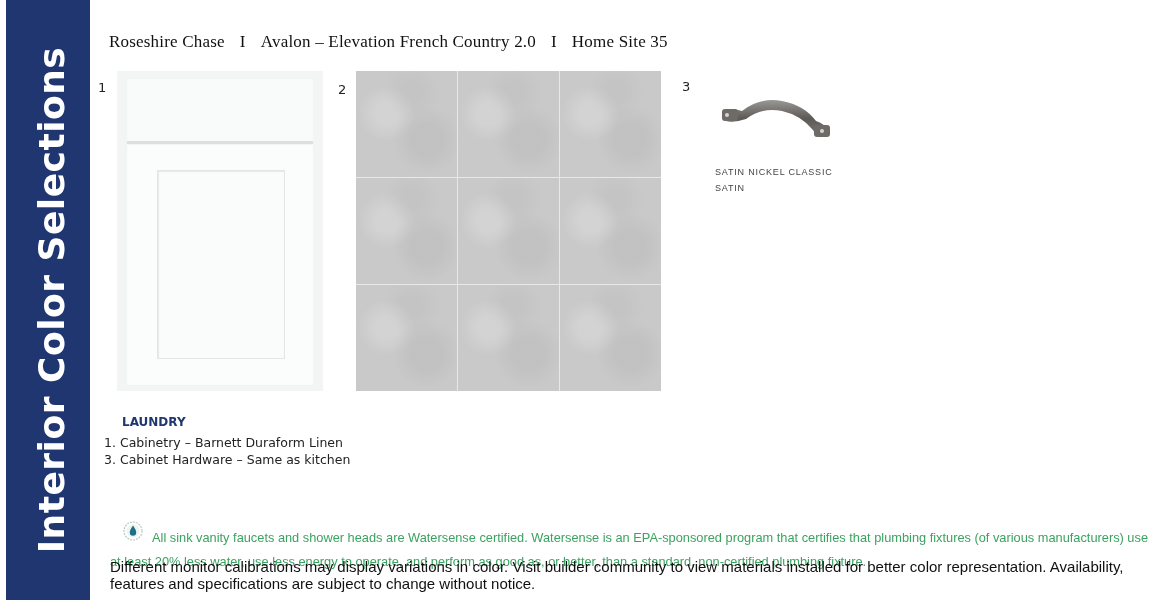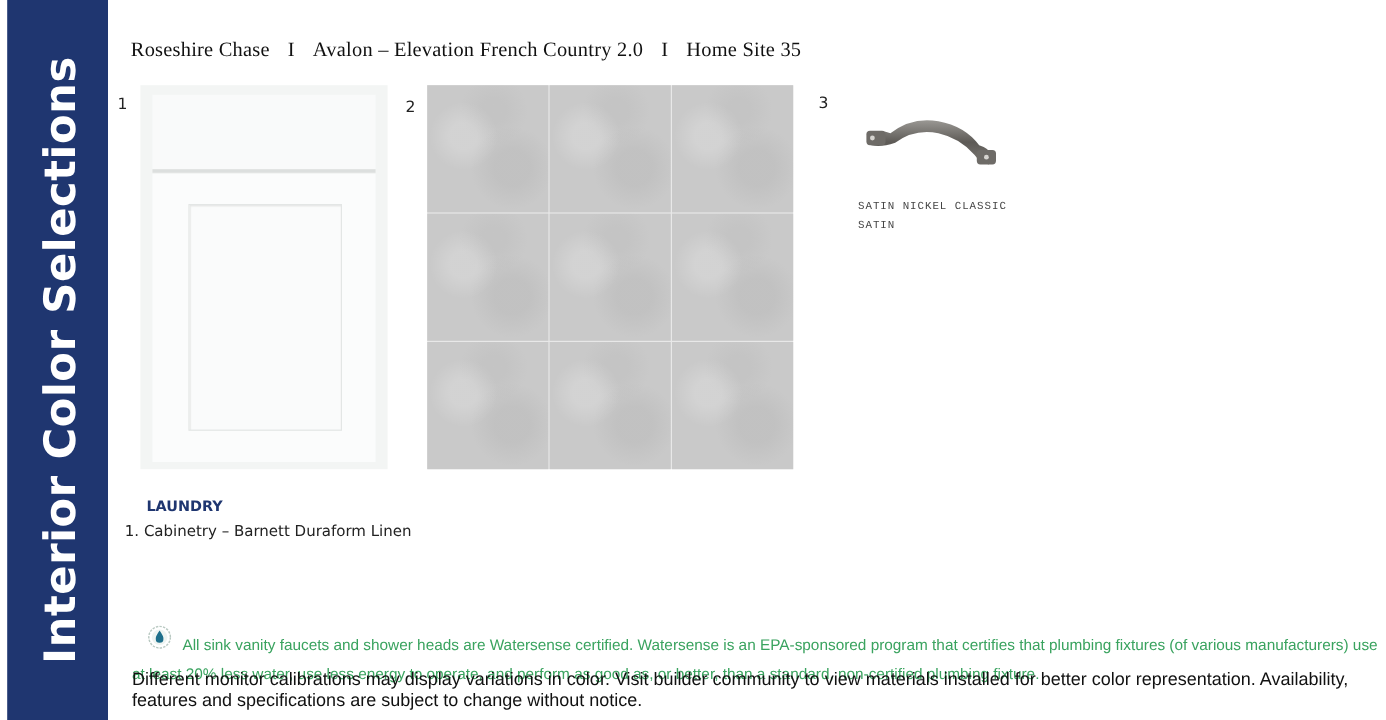"SATIN NICKEL CLASSIC" .pull-caption { font-family: Liberation Mono, monospace -> Liberation Sans, sans-serif }
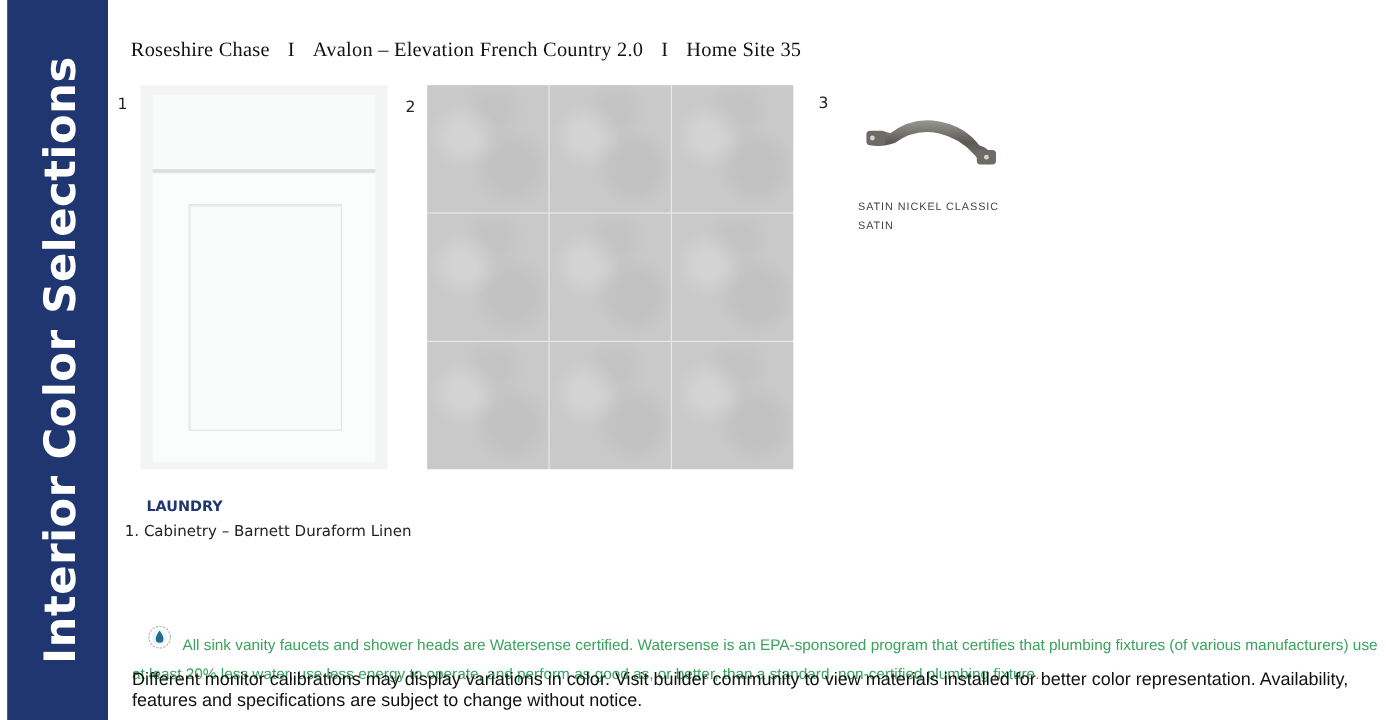"3. Cabinet Hardware – Same" li { html: none -> <li>3. Cabinet Hardware – Same as kitchen</li> }
